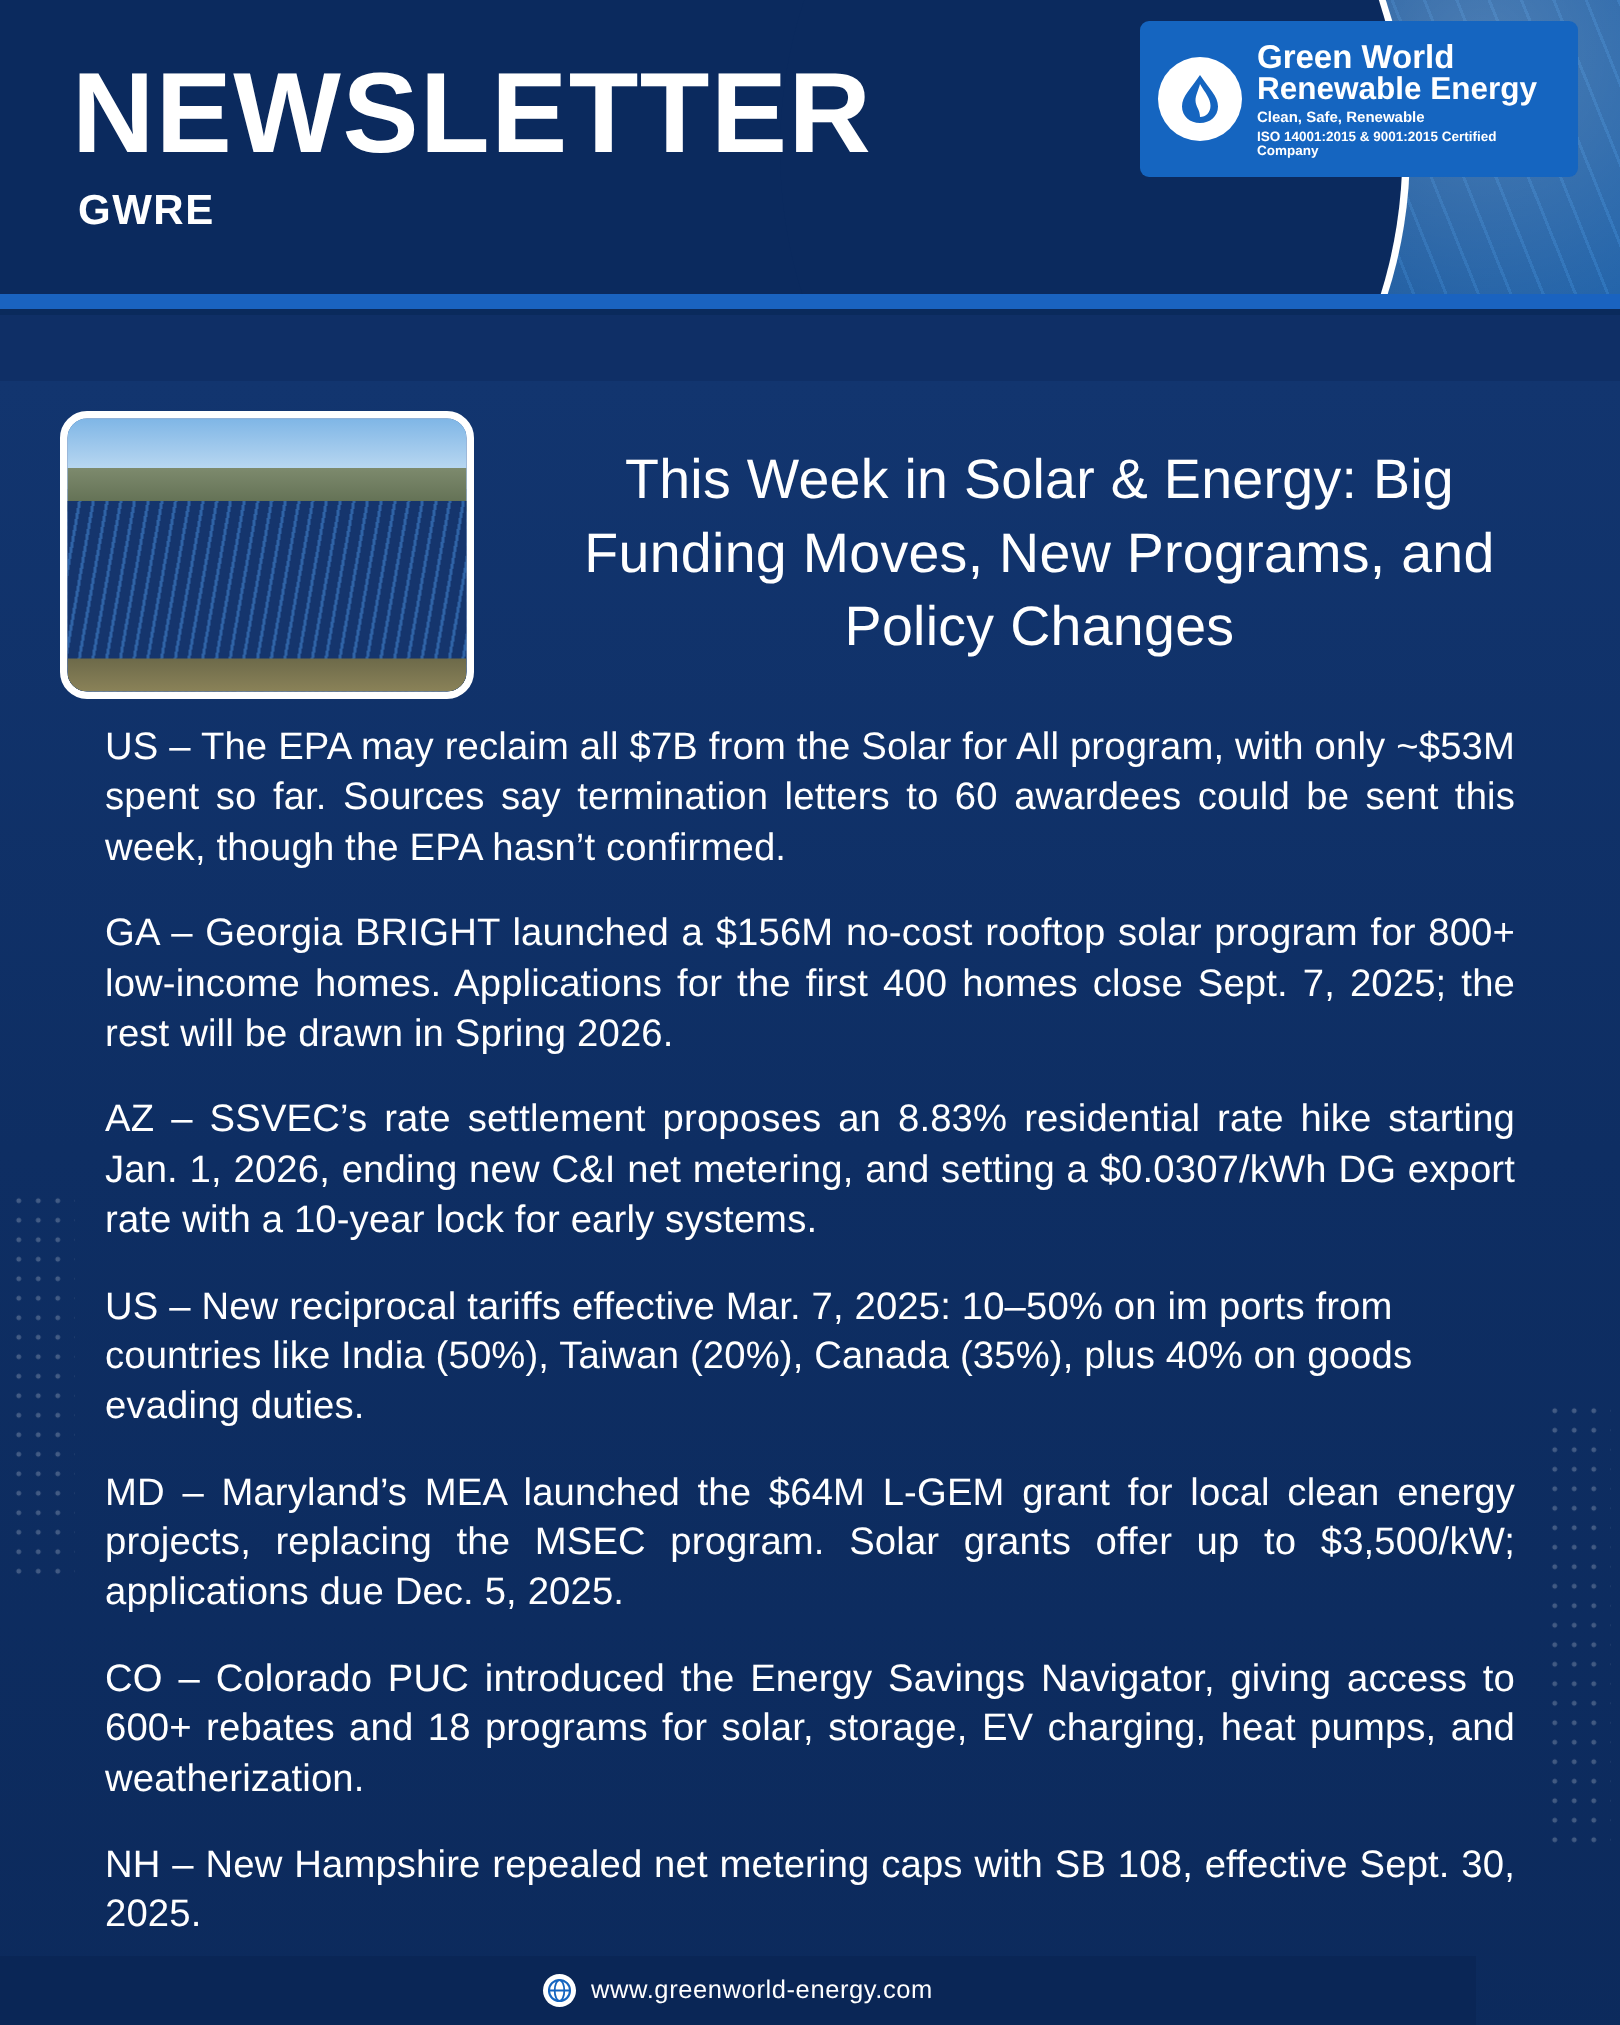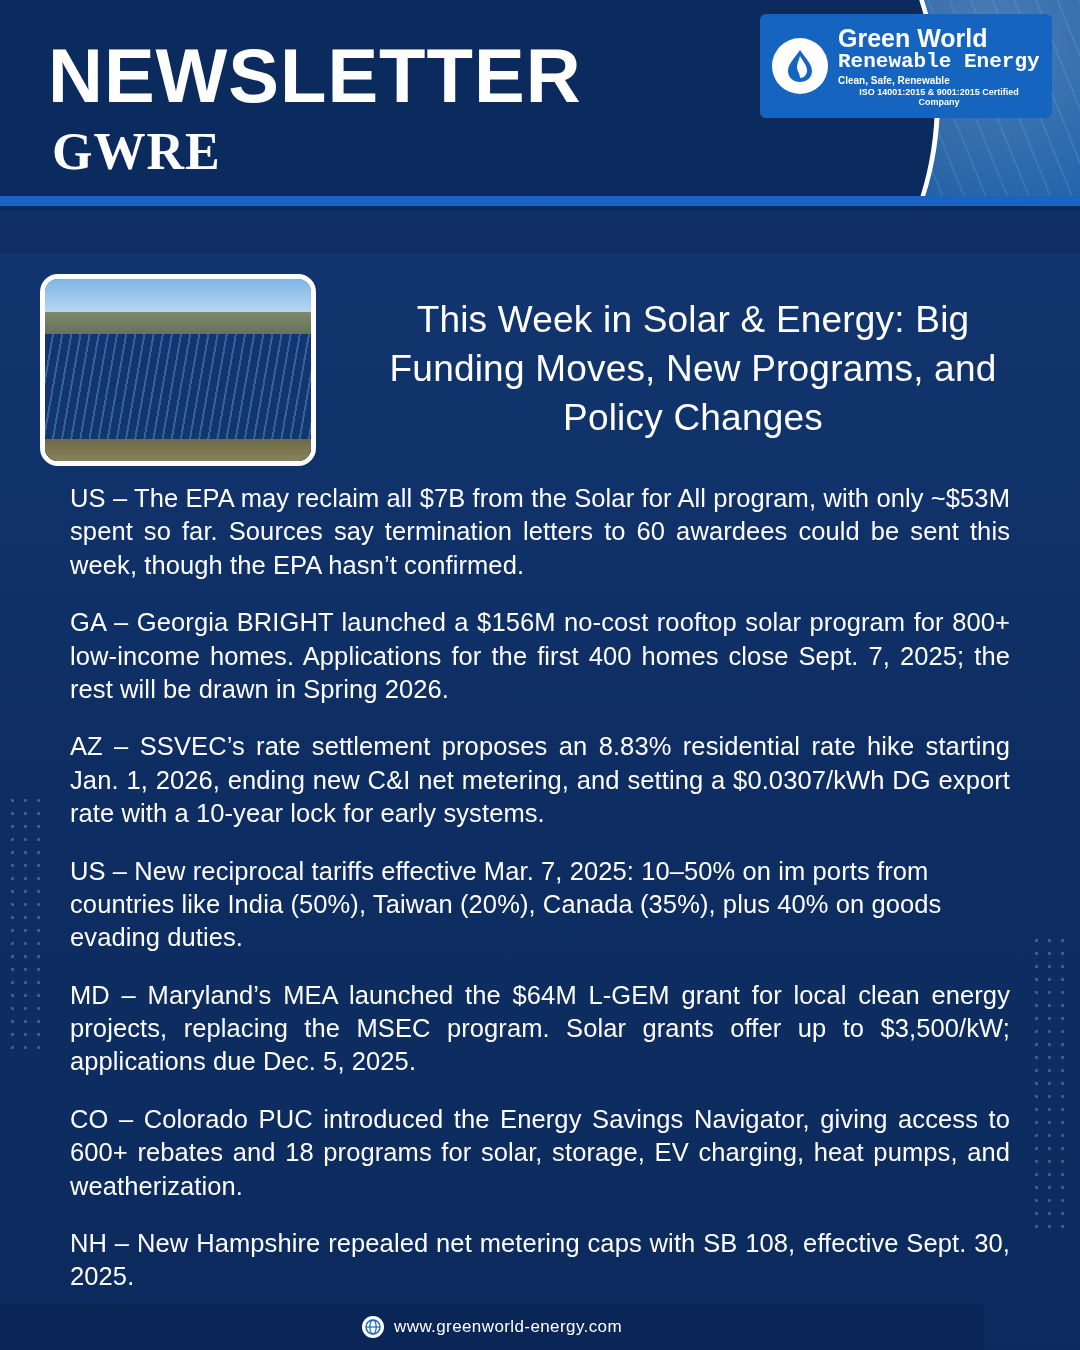"Green World" .logo-l1 { font-size: 25px -> 22px }
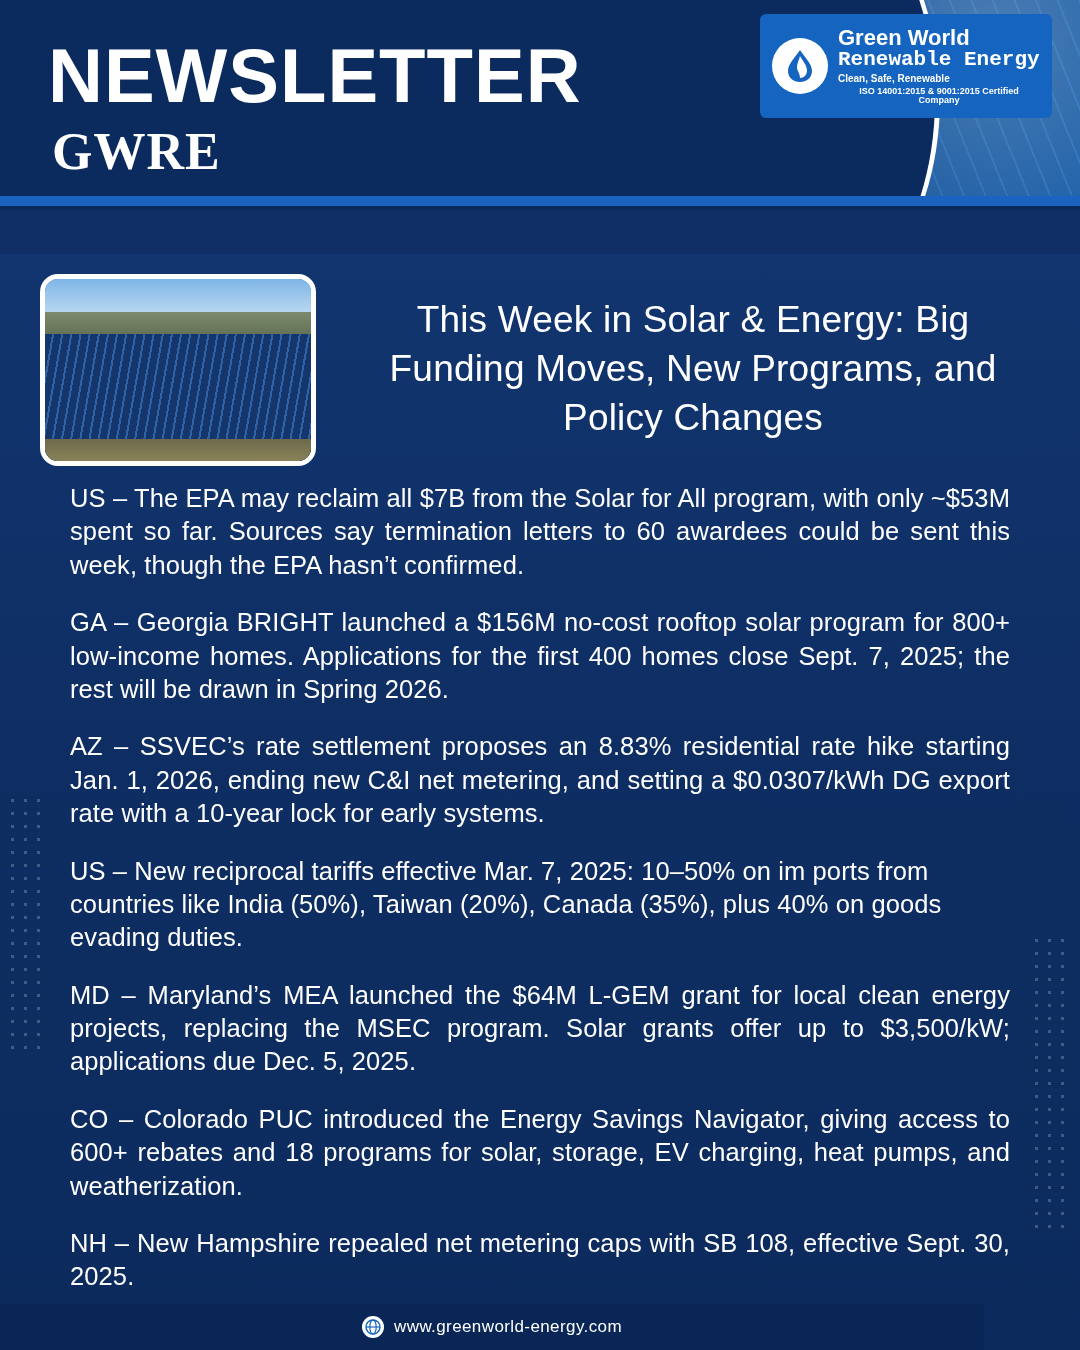"Renewable Energy" .logo-l2 { font-family: Liberation Mono, monospace -> none }
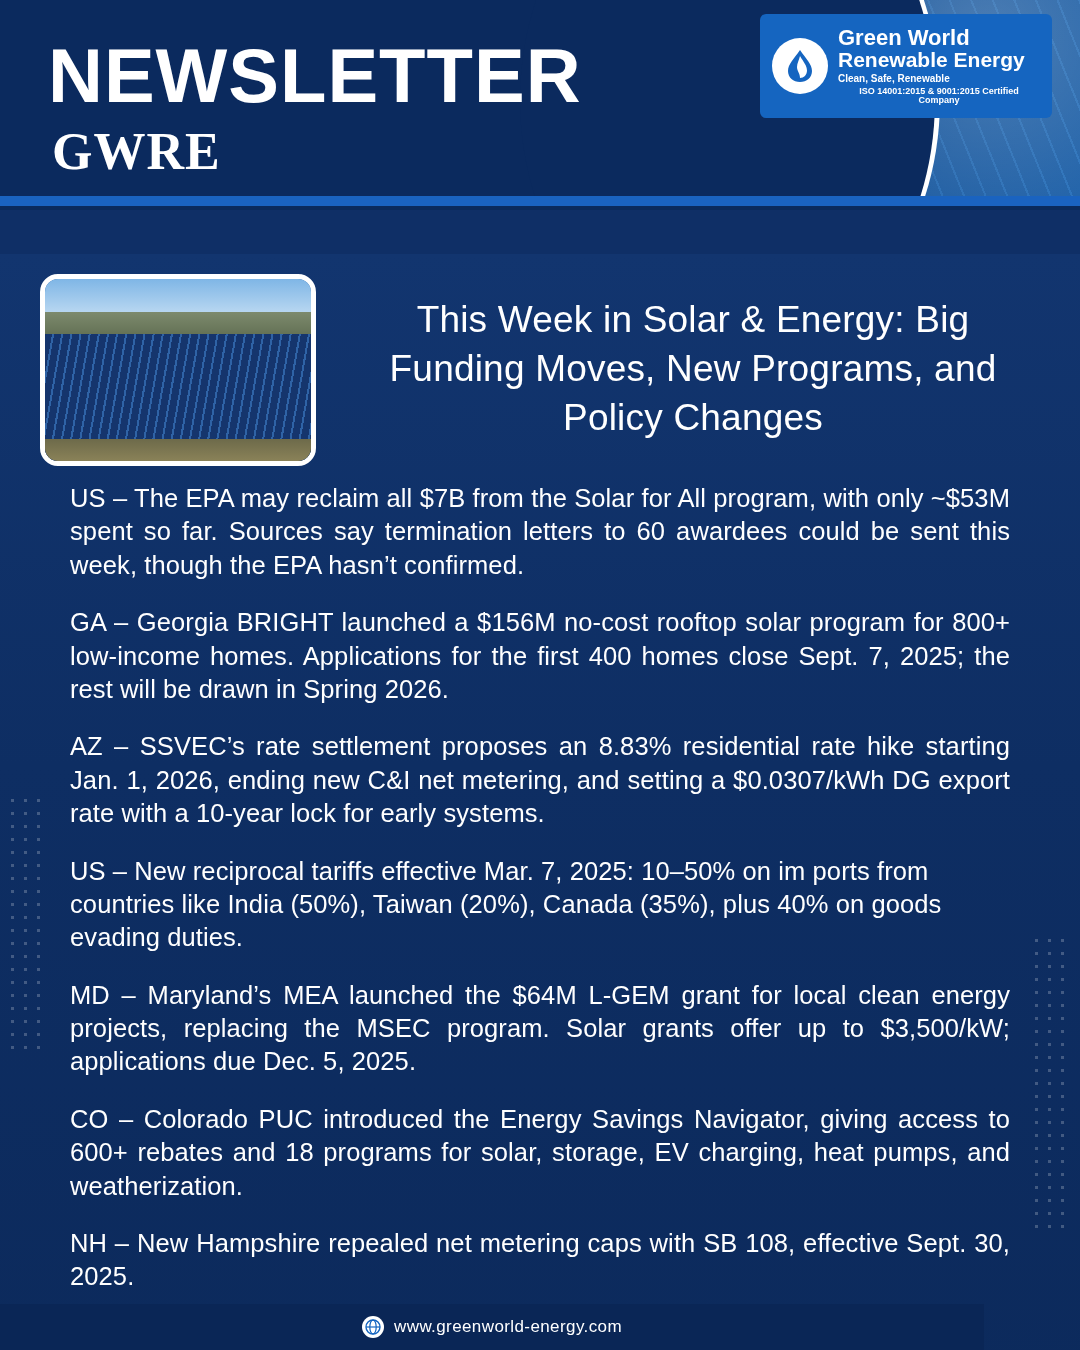"ISO 14001:2015 & 9001:2015 Certified" .logo-l4 { text-align: center -> none }
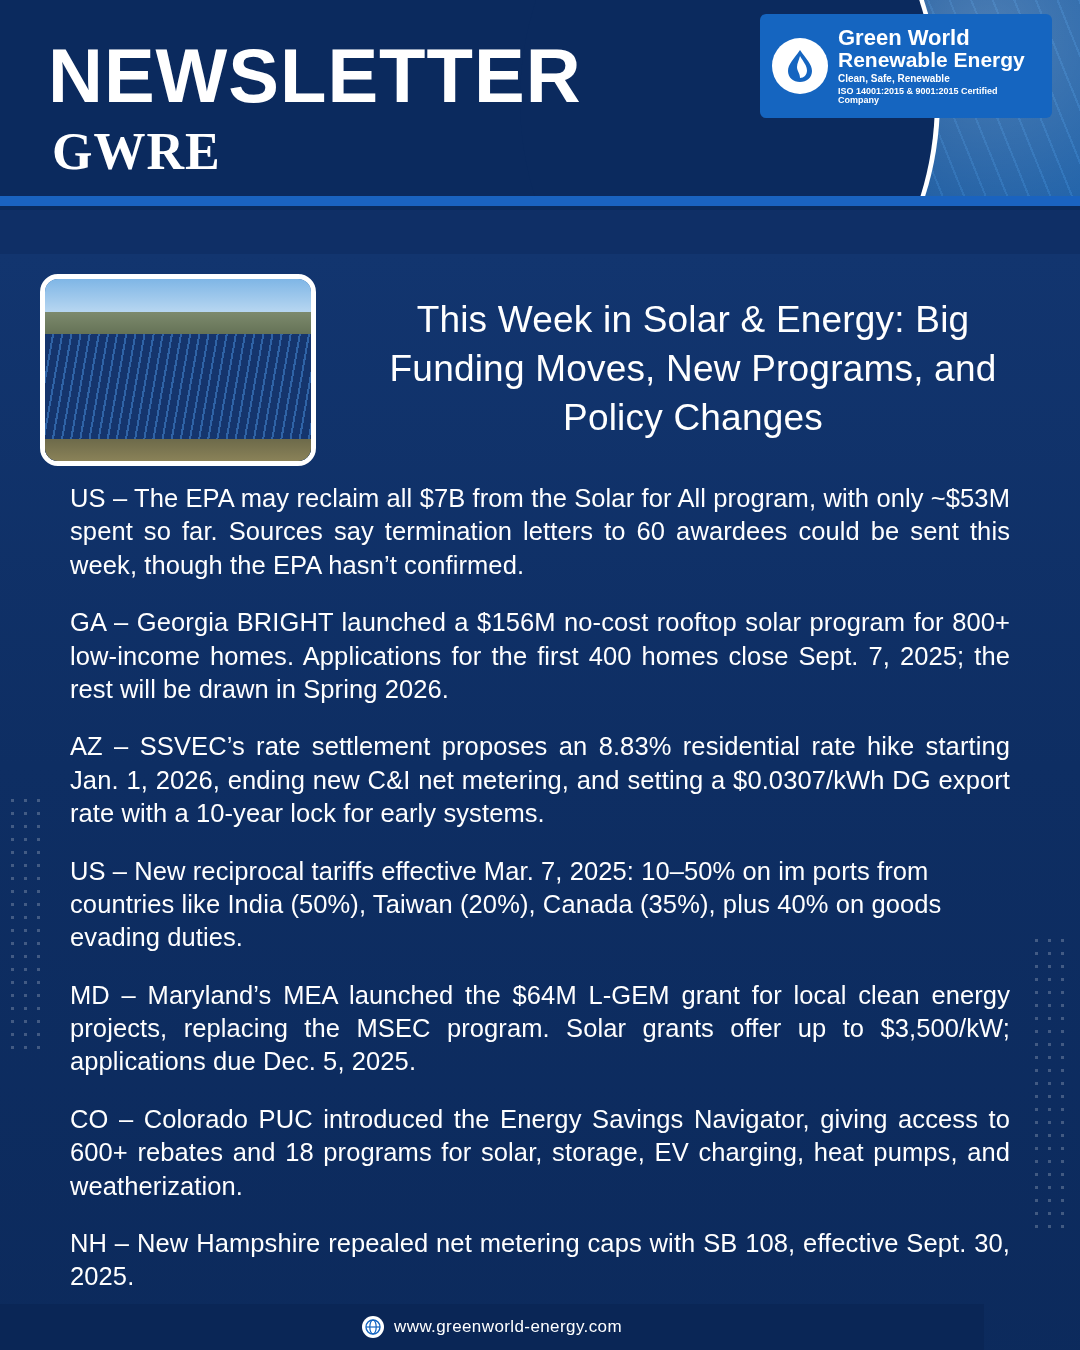"GWRE" .newsletter-sub { font-family: Liberation Serif, serif -> none; font-size: 52px -> 28px }
